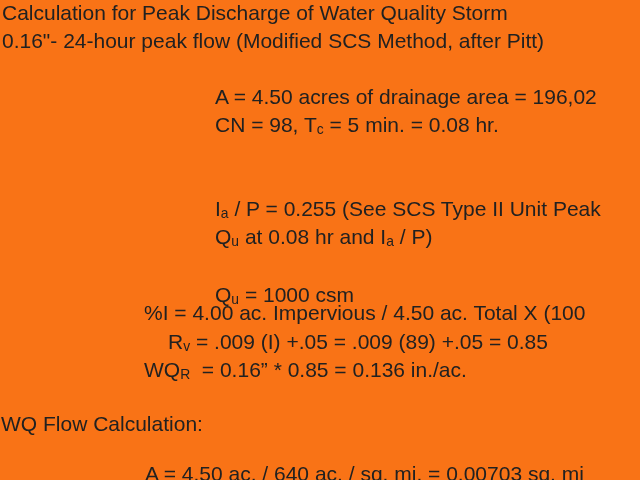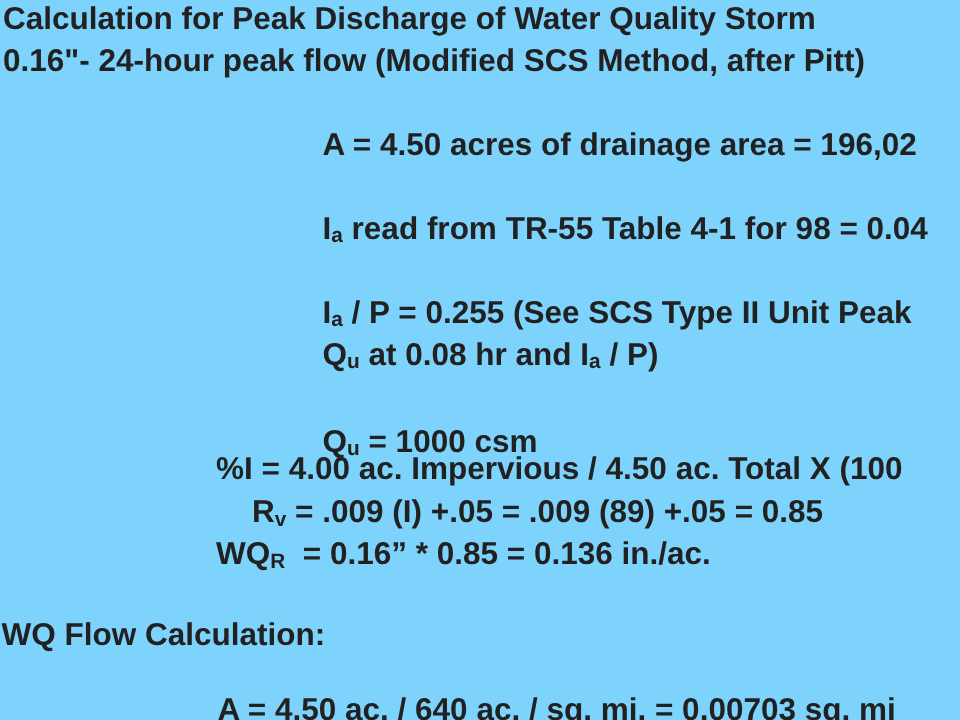"Calculation for Peak Discharge of" .page { background: #7dd3fc -> #f97316; font-weight: bold -> none }
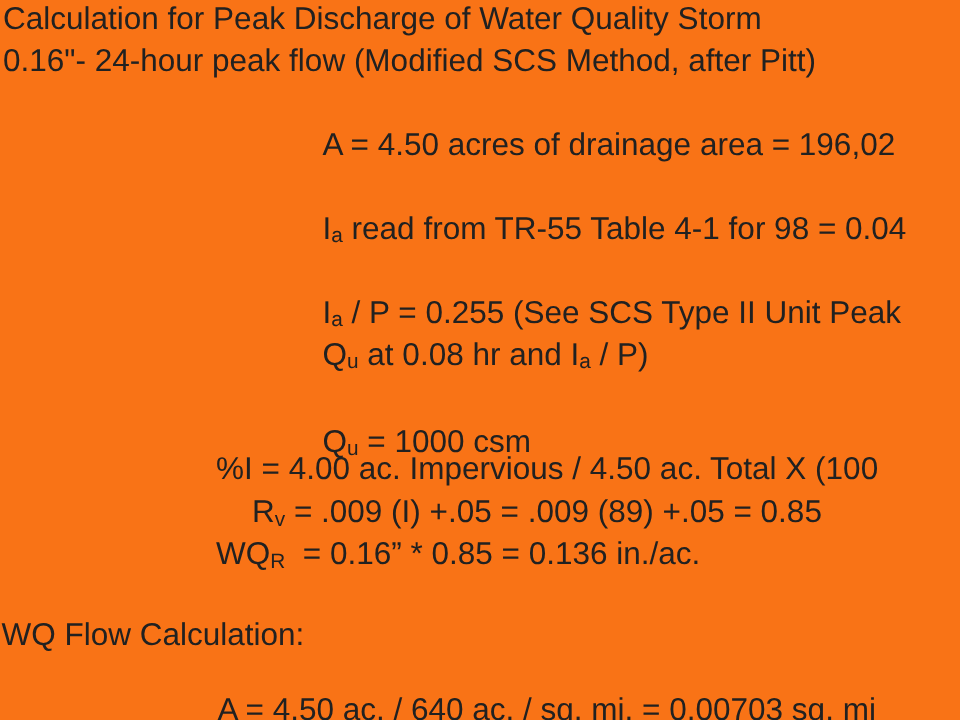"CN = 98, Tc =" div.line { html: none -> <div><span>CN = 98, T</span><span>c</span><span> = 5 min. = 0.08 hr.</span></div> }
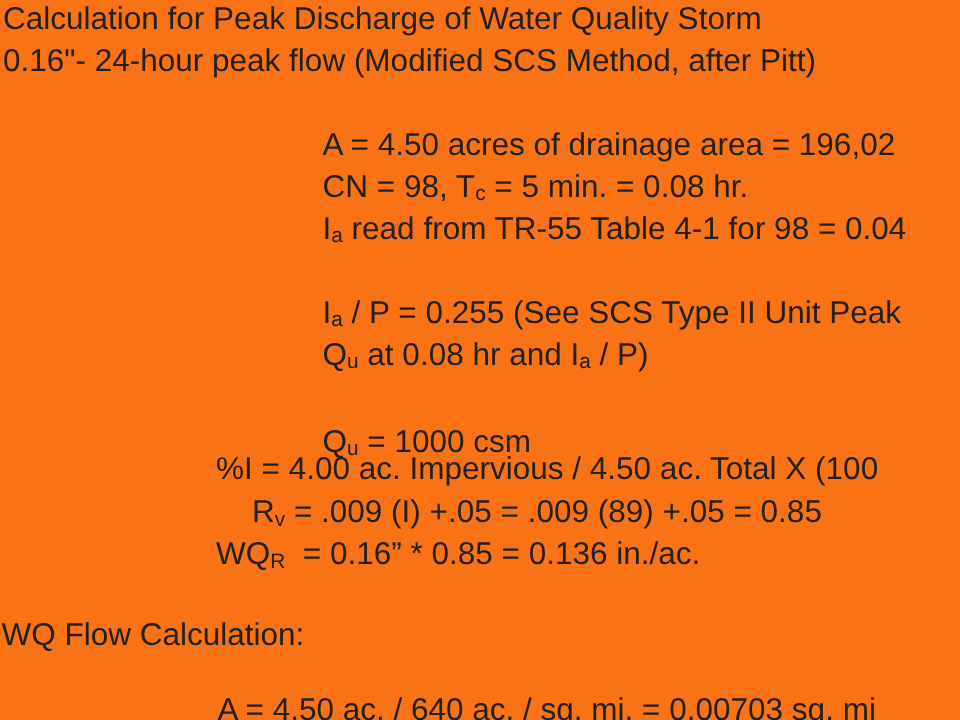"Ia read from TR-55 Table" div.line { html: <div><span>I</span><span>a</span><span> read from TR-55 Table 4-1 for 98 = 0.04</span></div> -> none }
